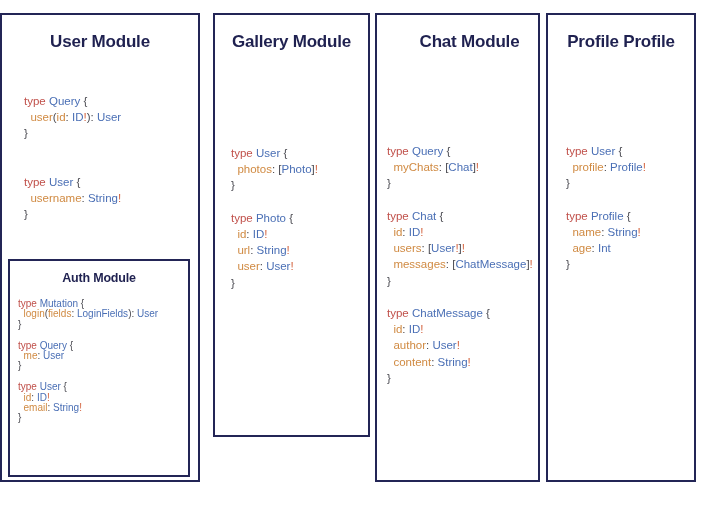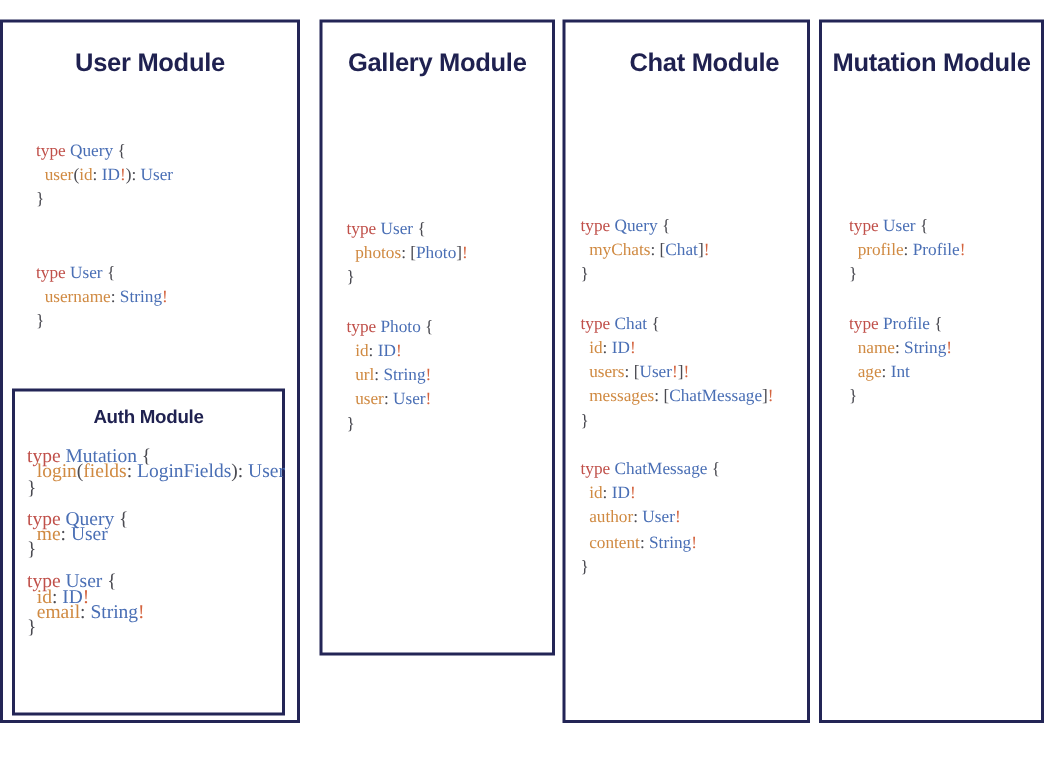"Mutation Module" div.module-title { text: Mutation Module -> Profile Profile }
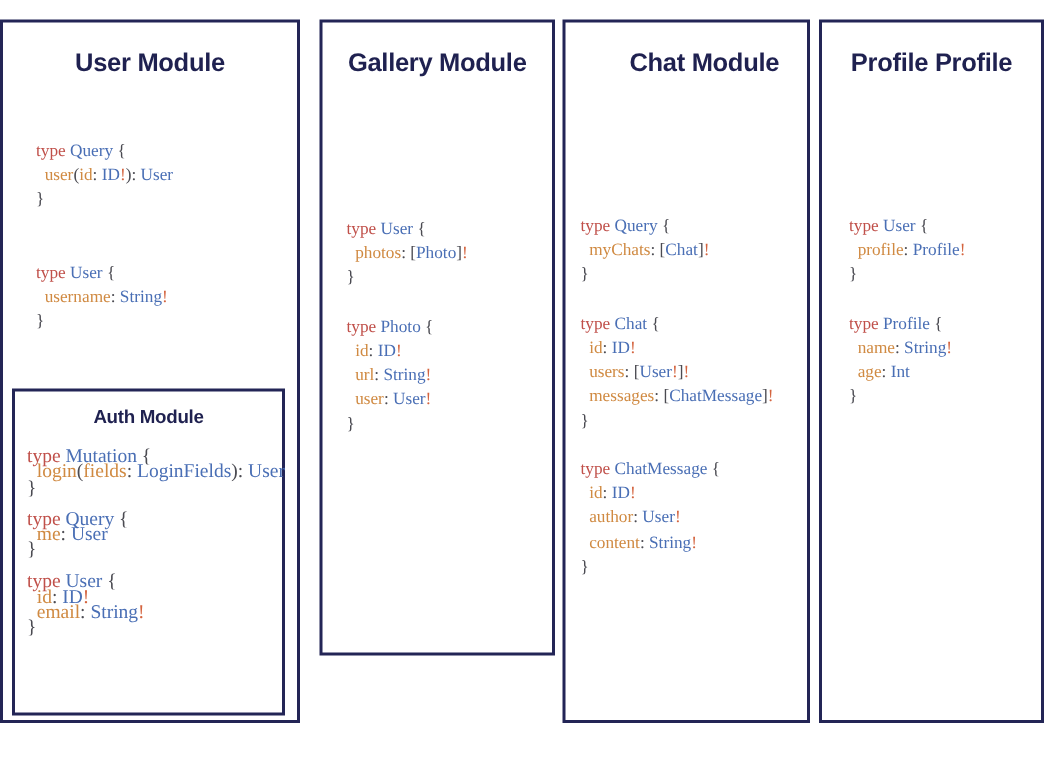"type Query {" .code-block { font-family: Liberation Serif, serif -> Liberation Sans, sans-serif }
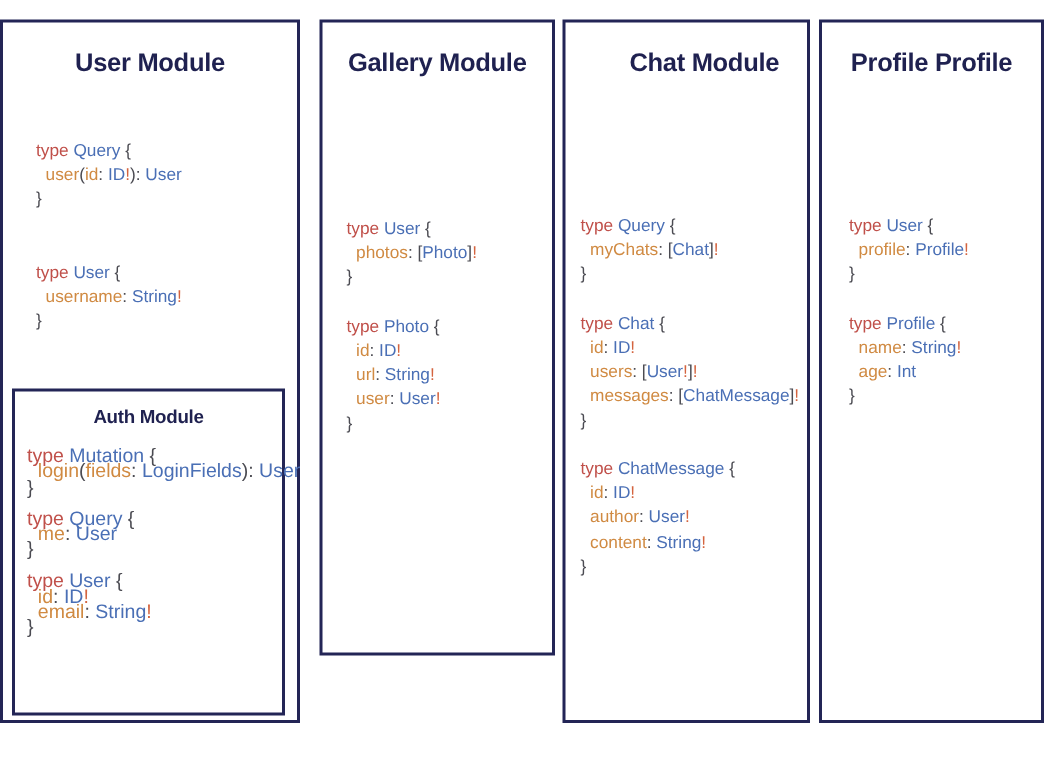"type Mutation {" .card-nested .code-block { font-size: 13px -> 10px }
